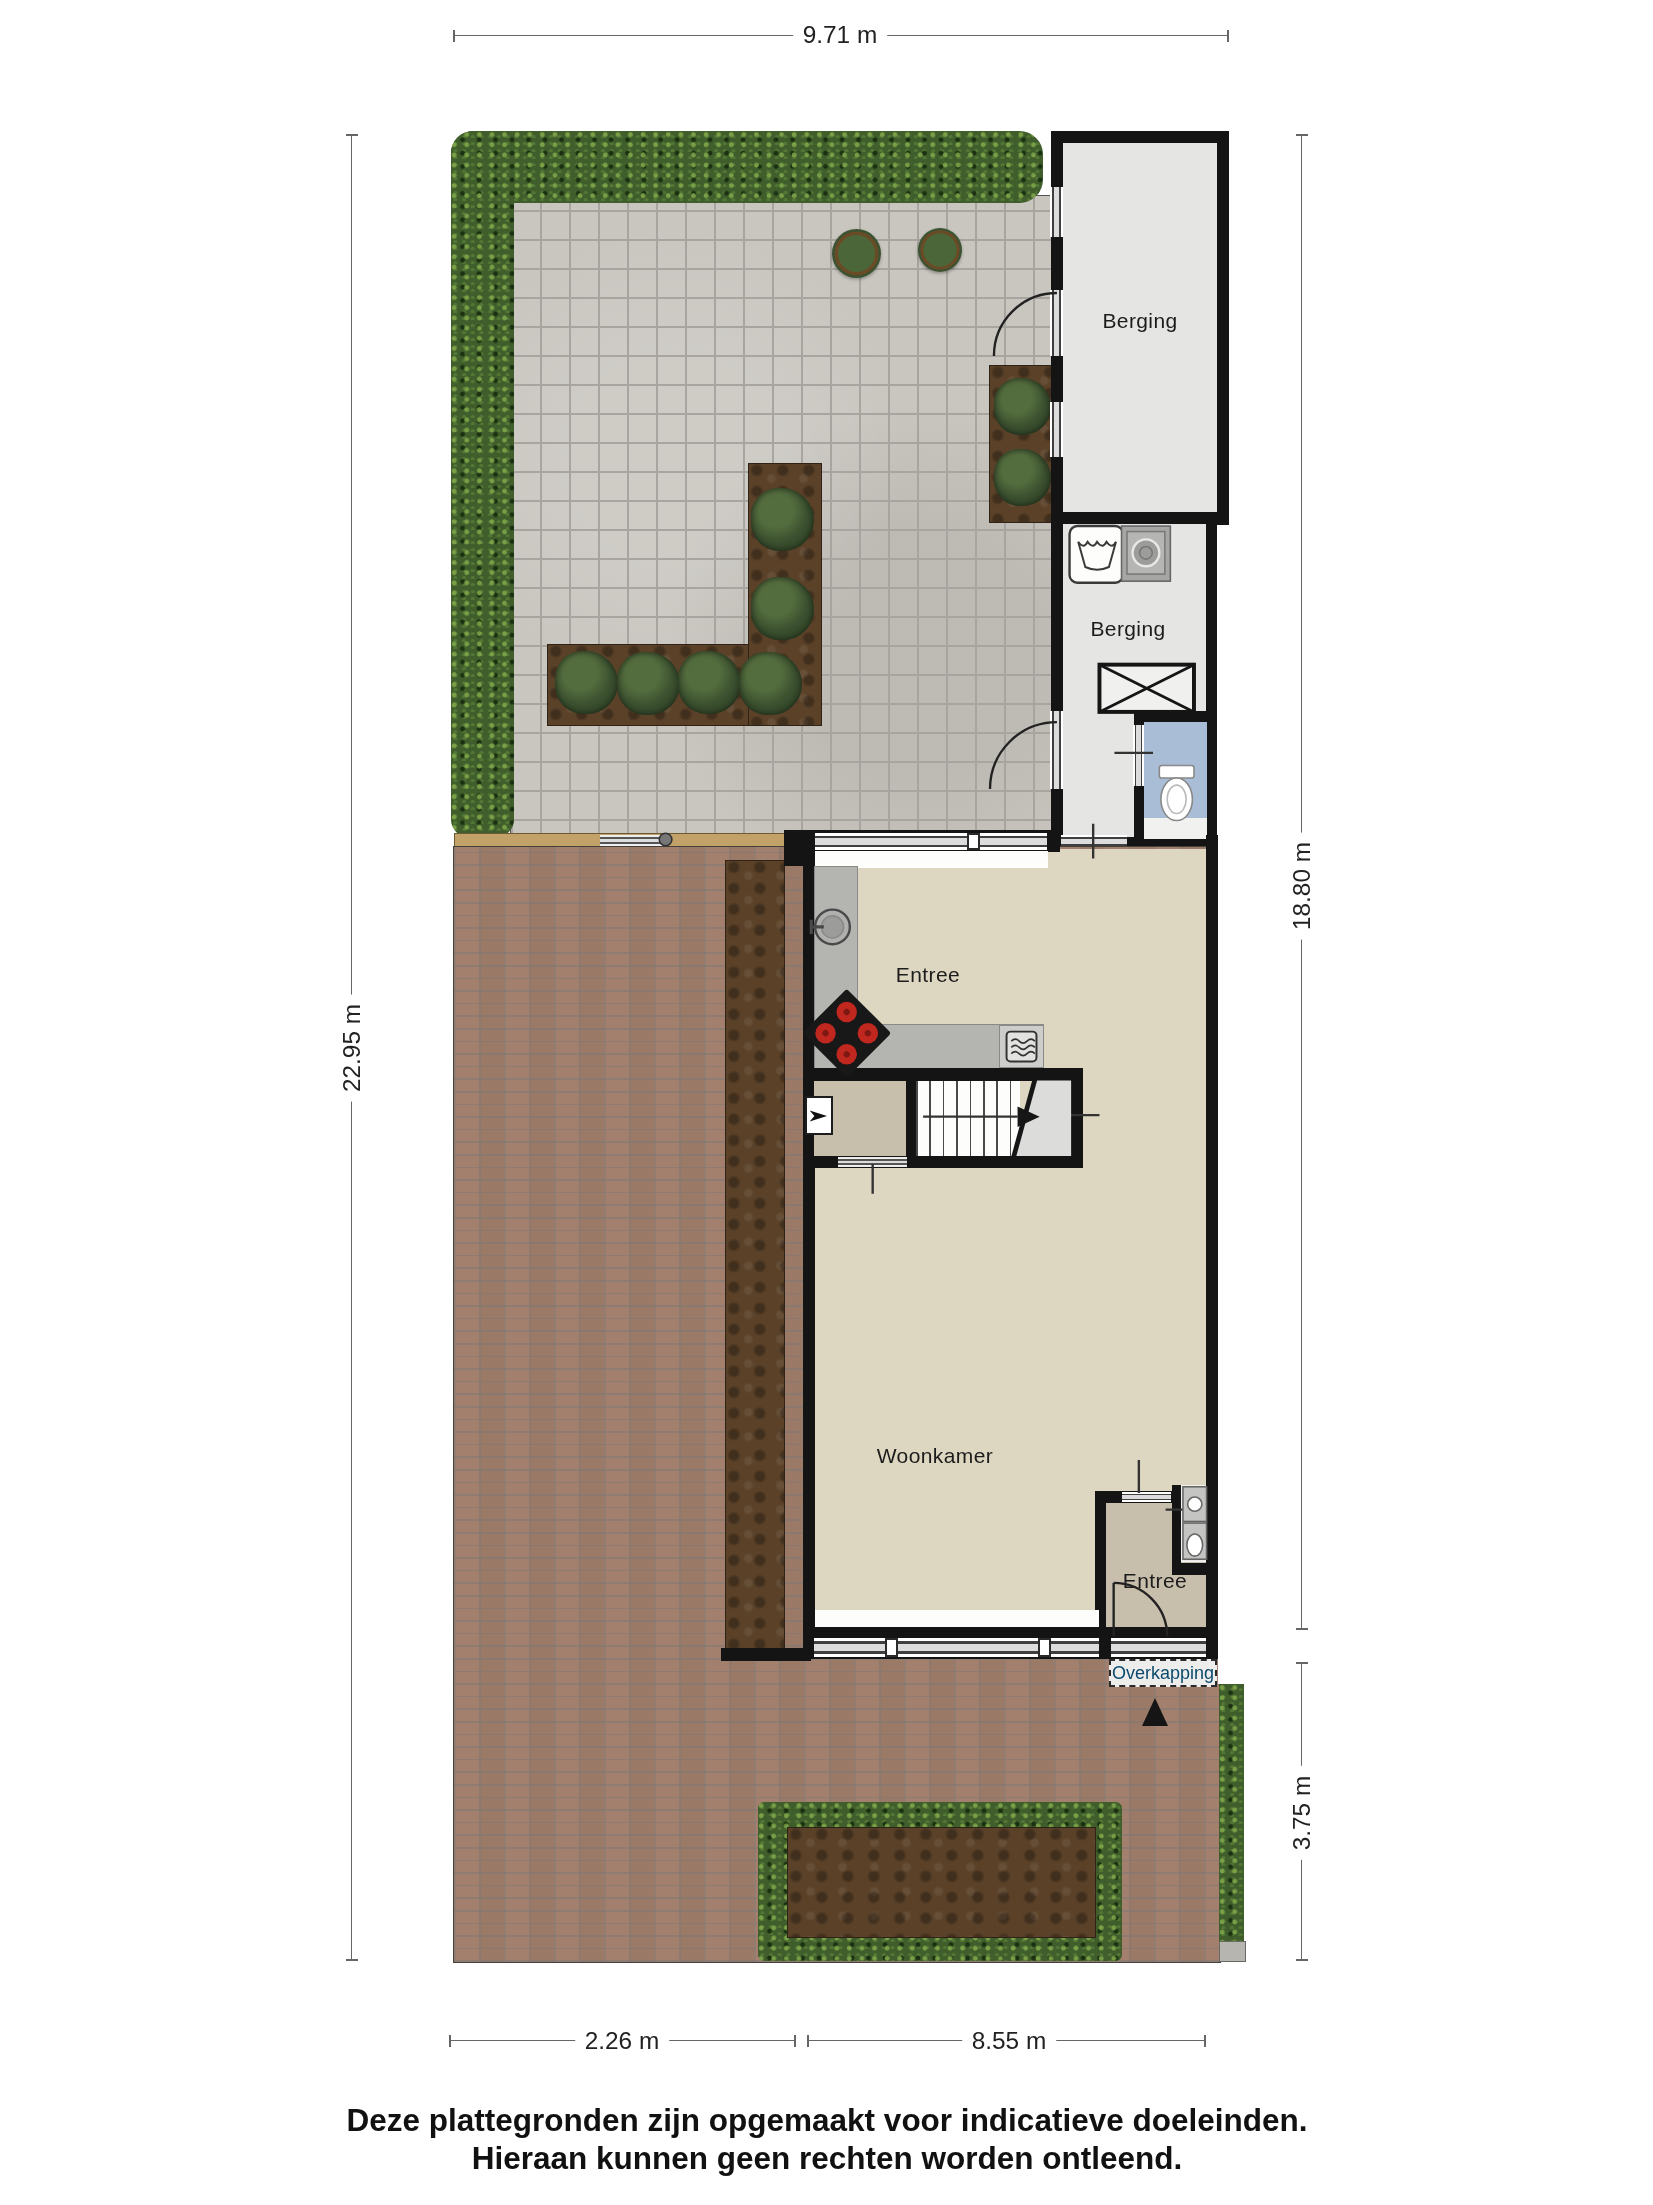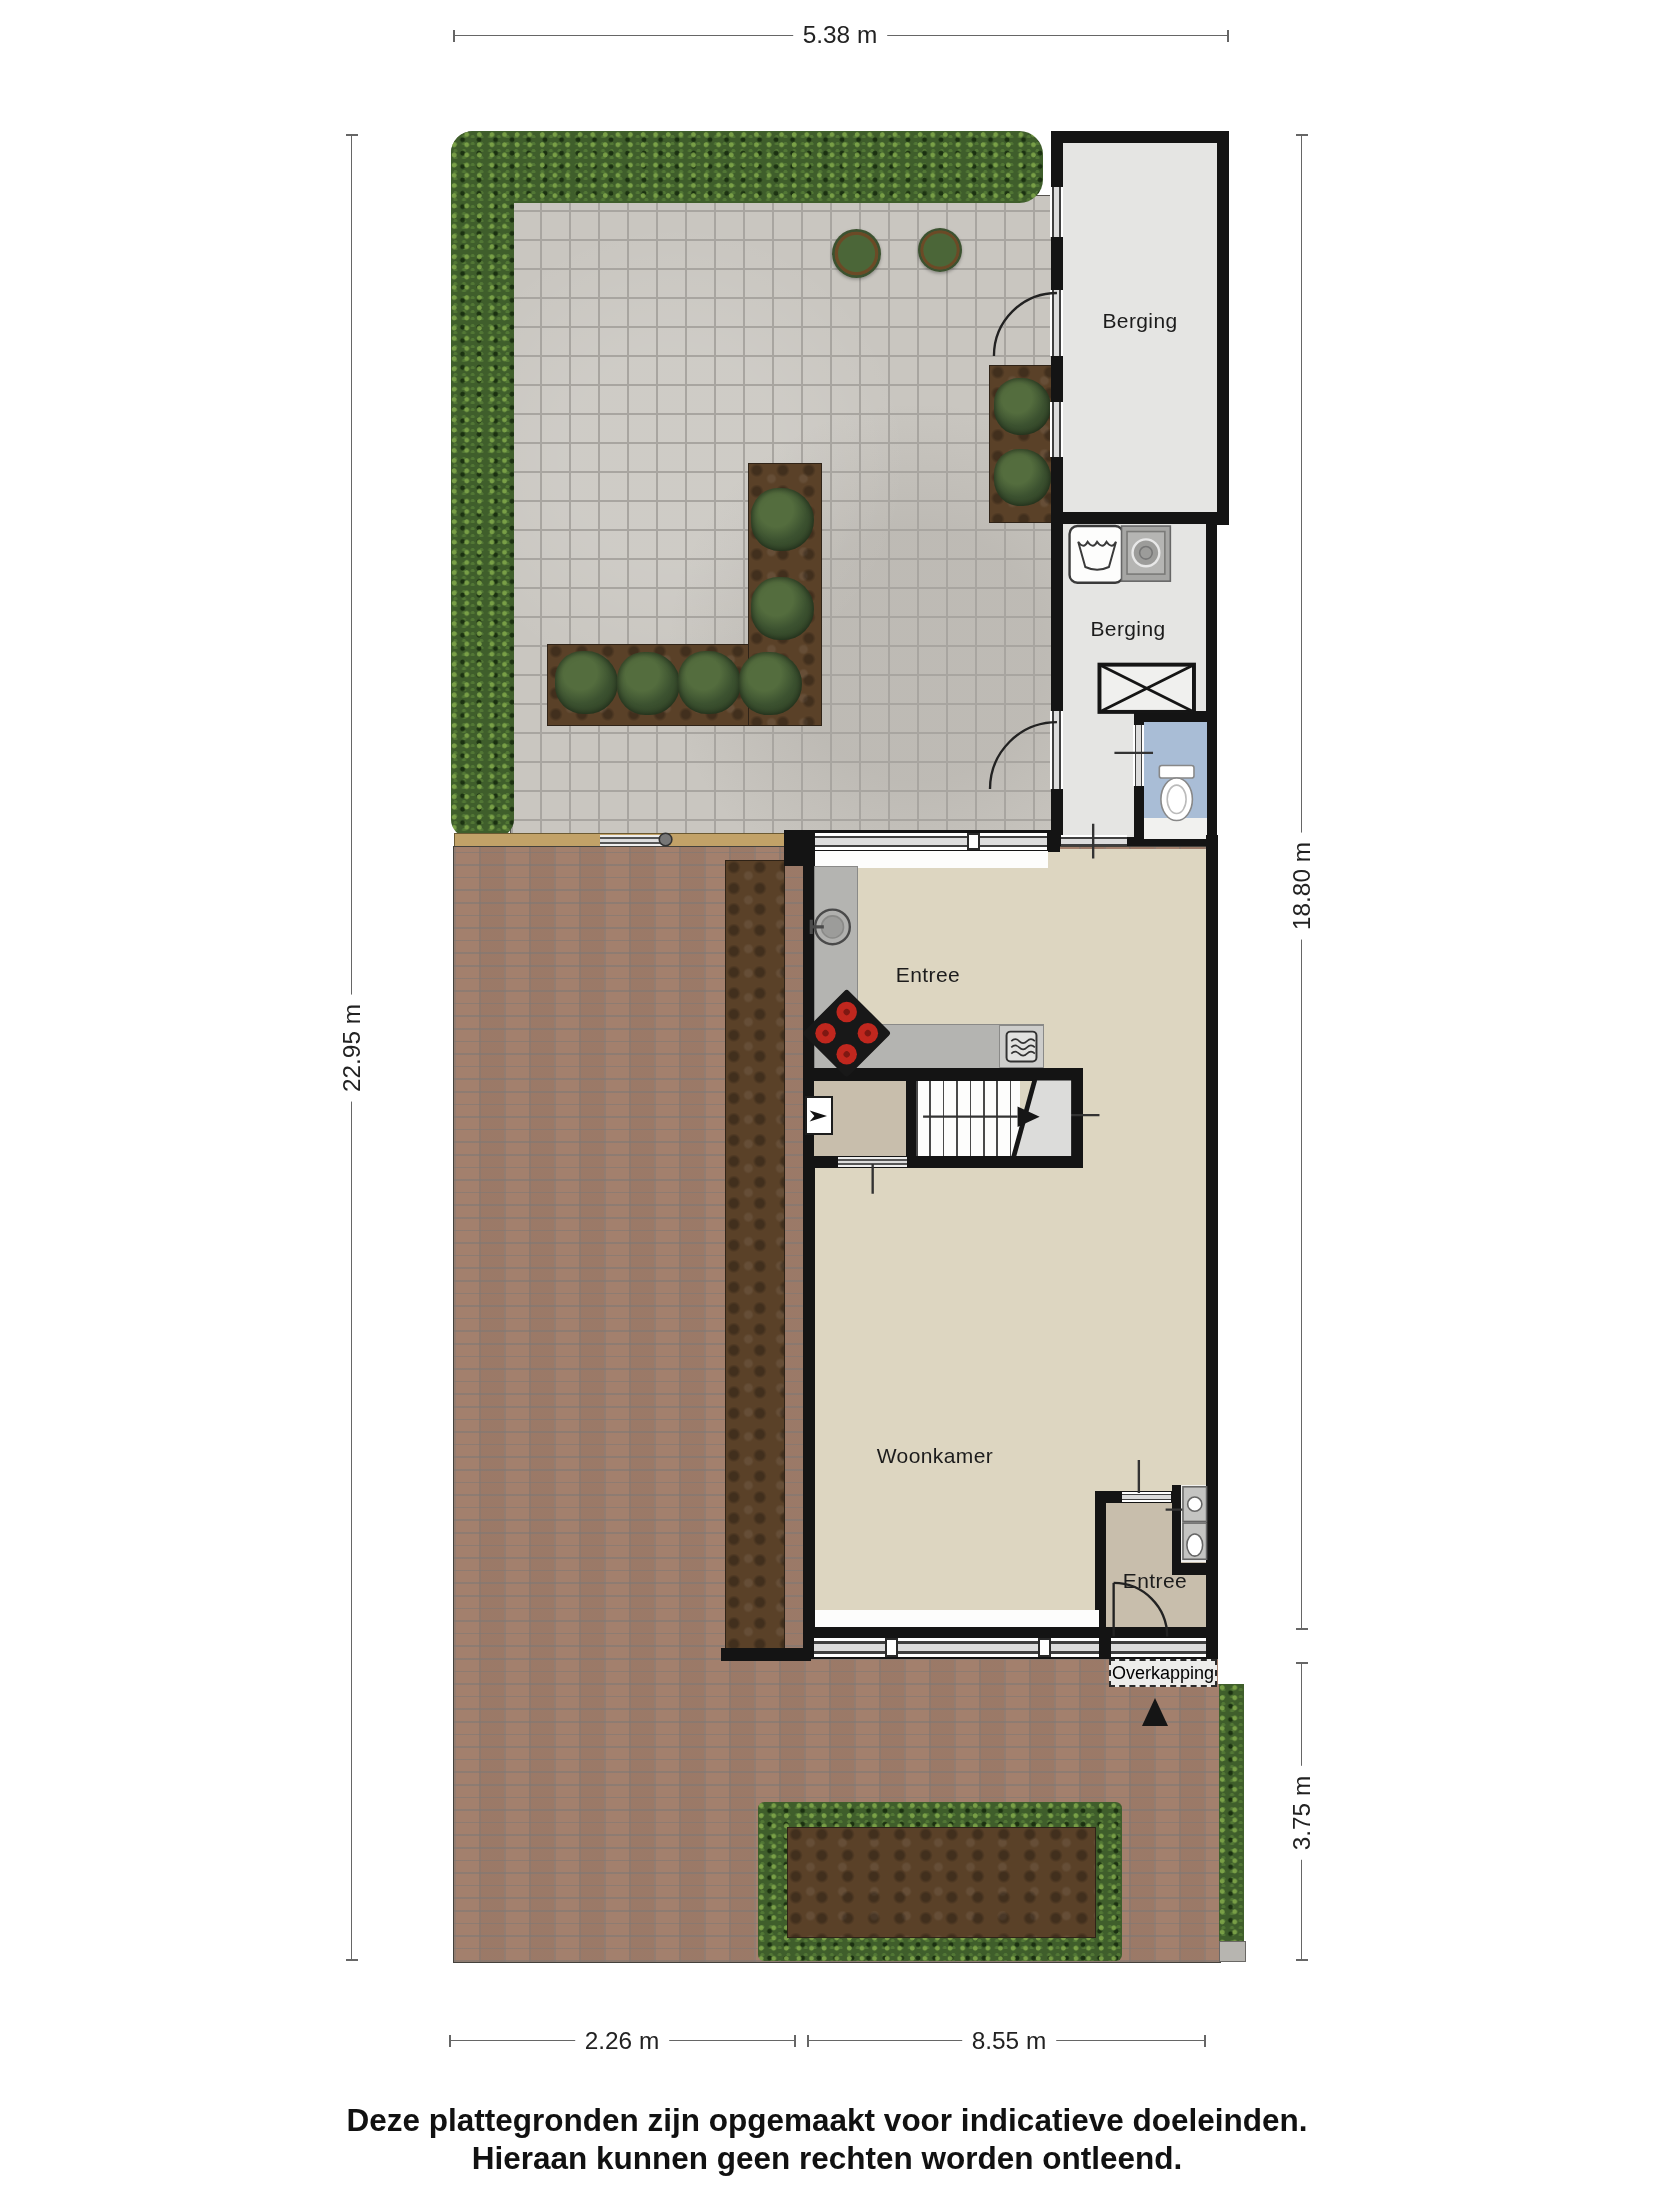"5.38 m" div.dim-label { text: 5.38 -> 9.71 }
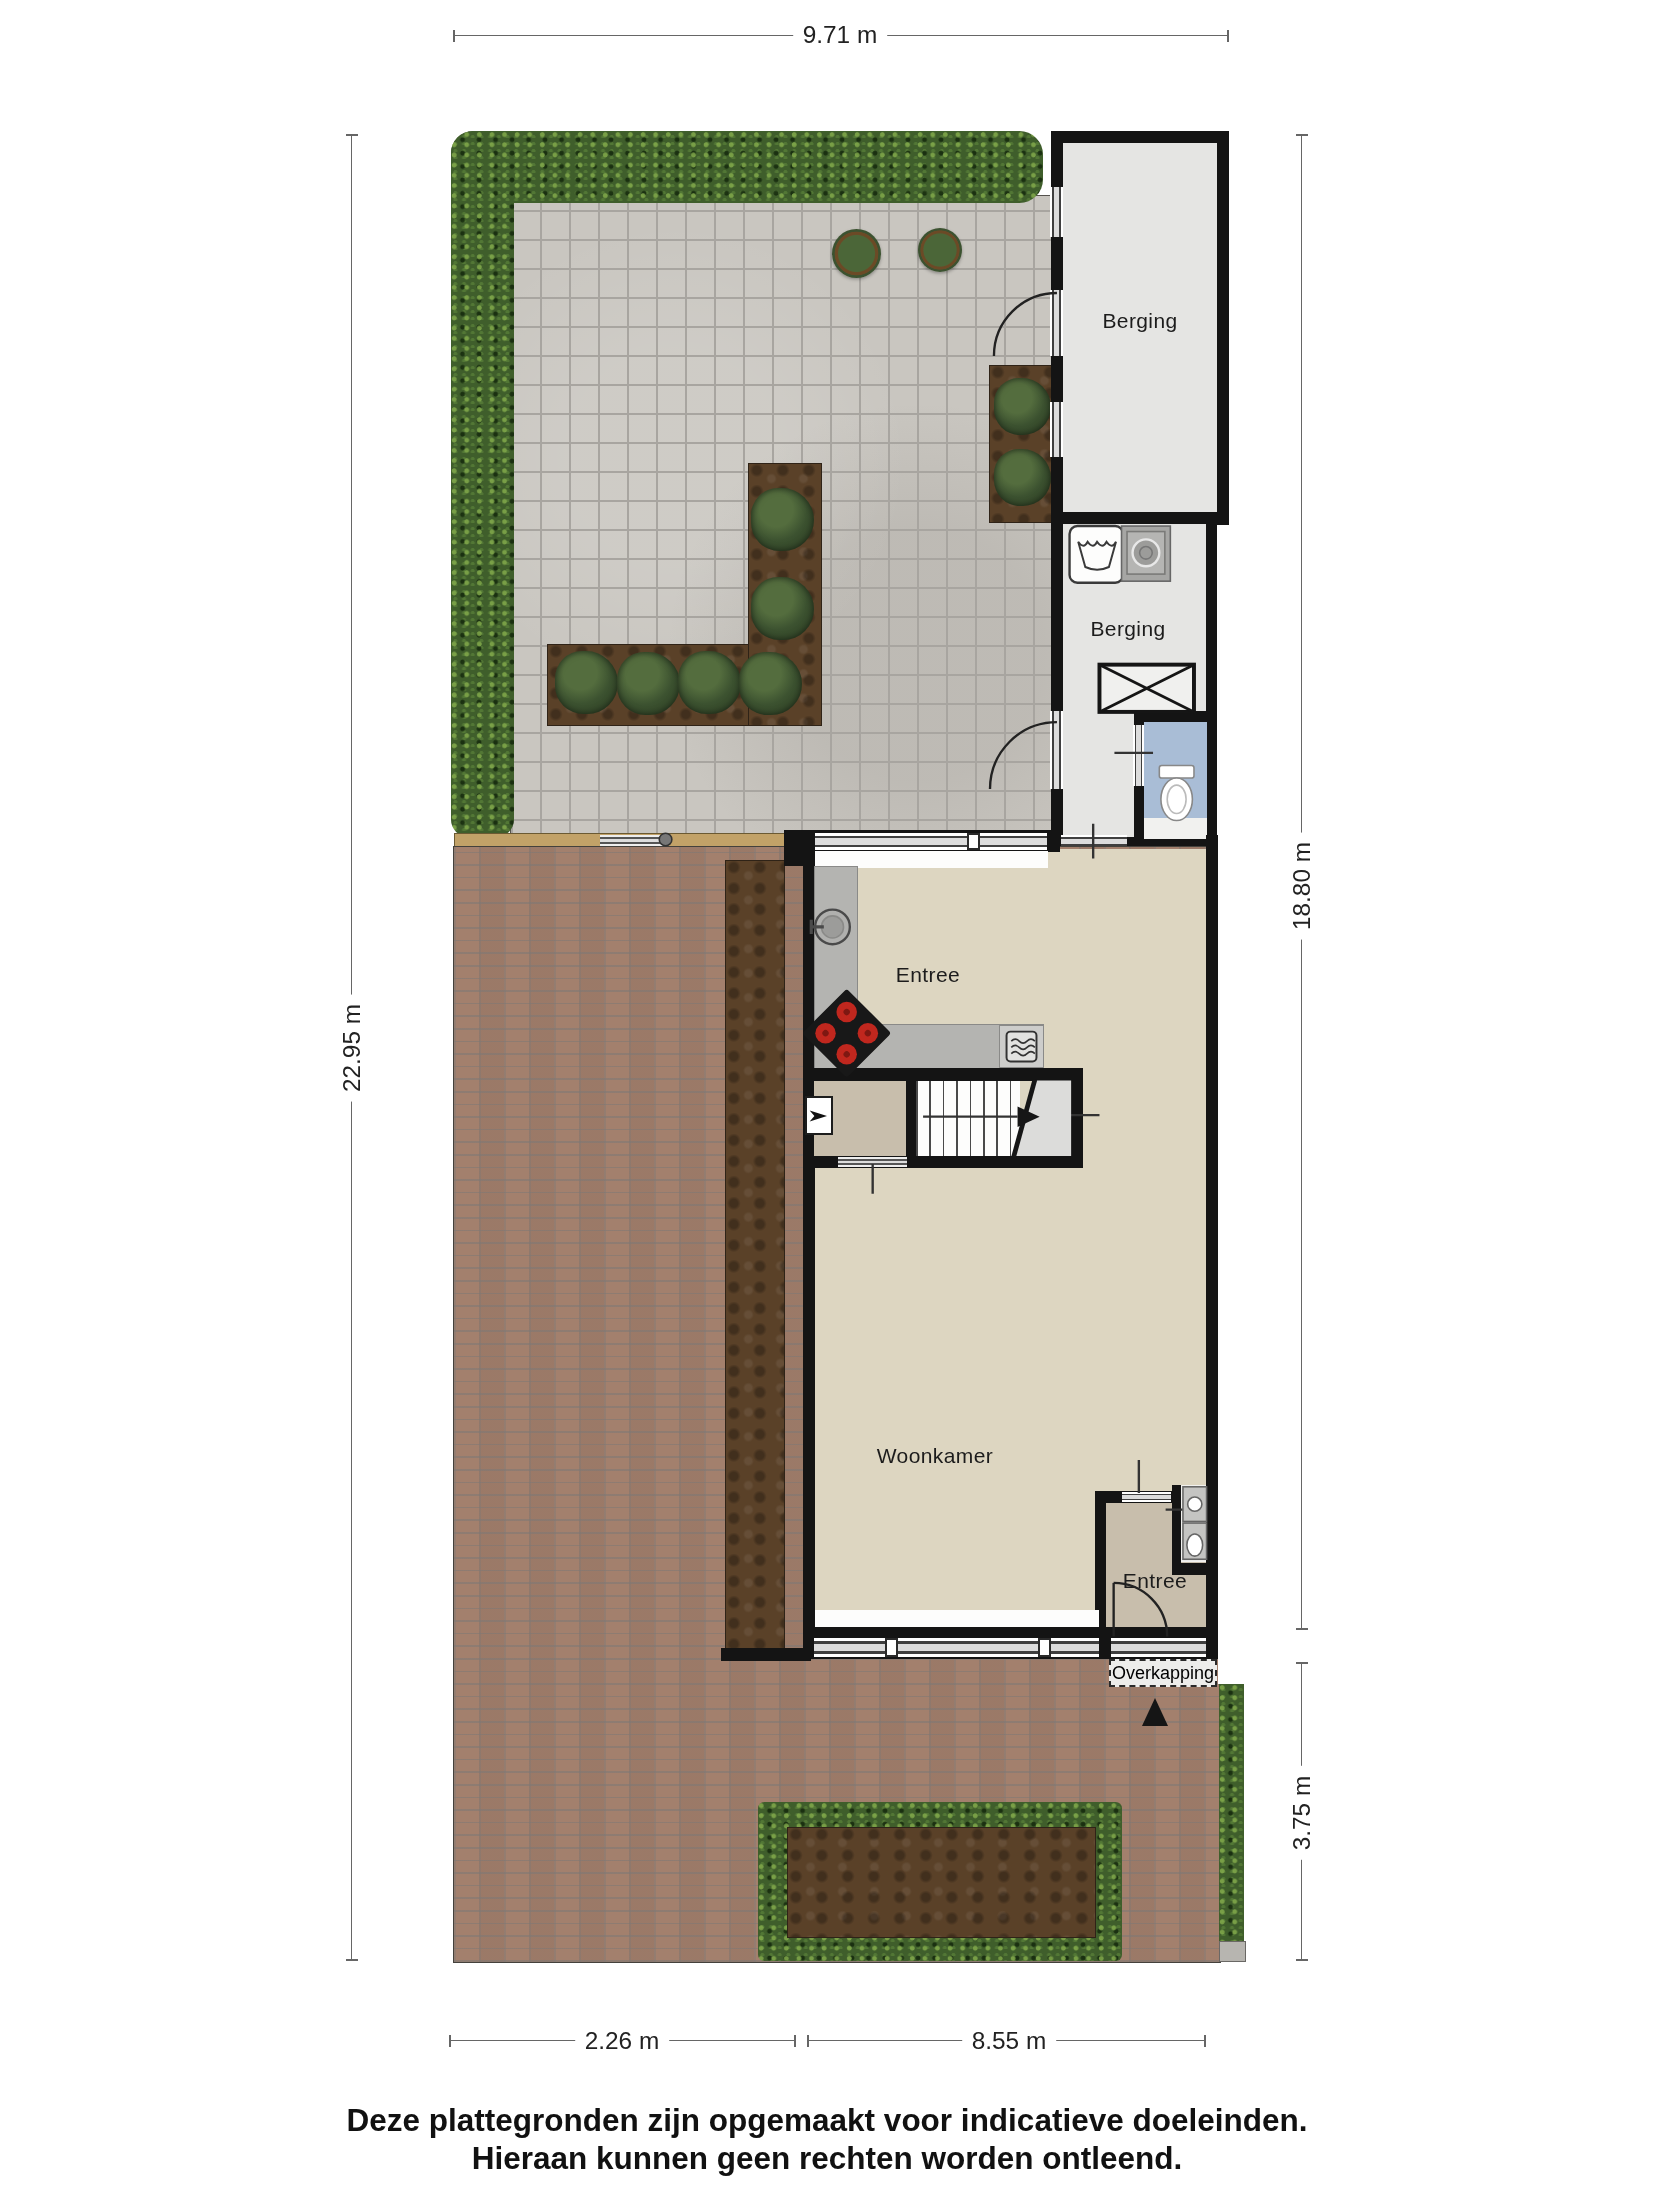"Overkapping" span.label-sm { color: #000000 -> #0c4a6e }
